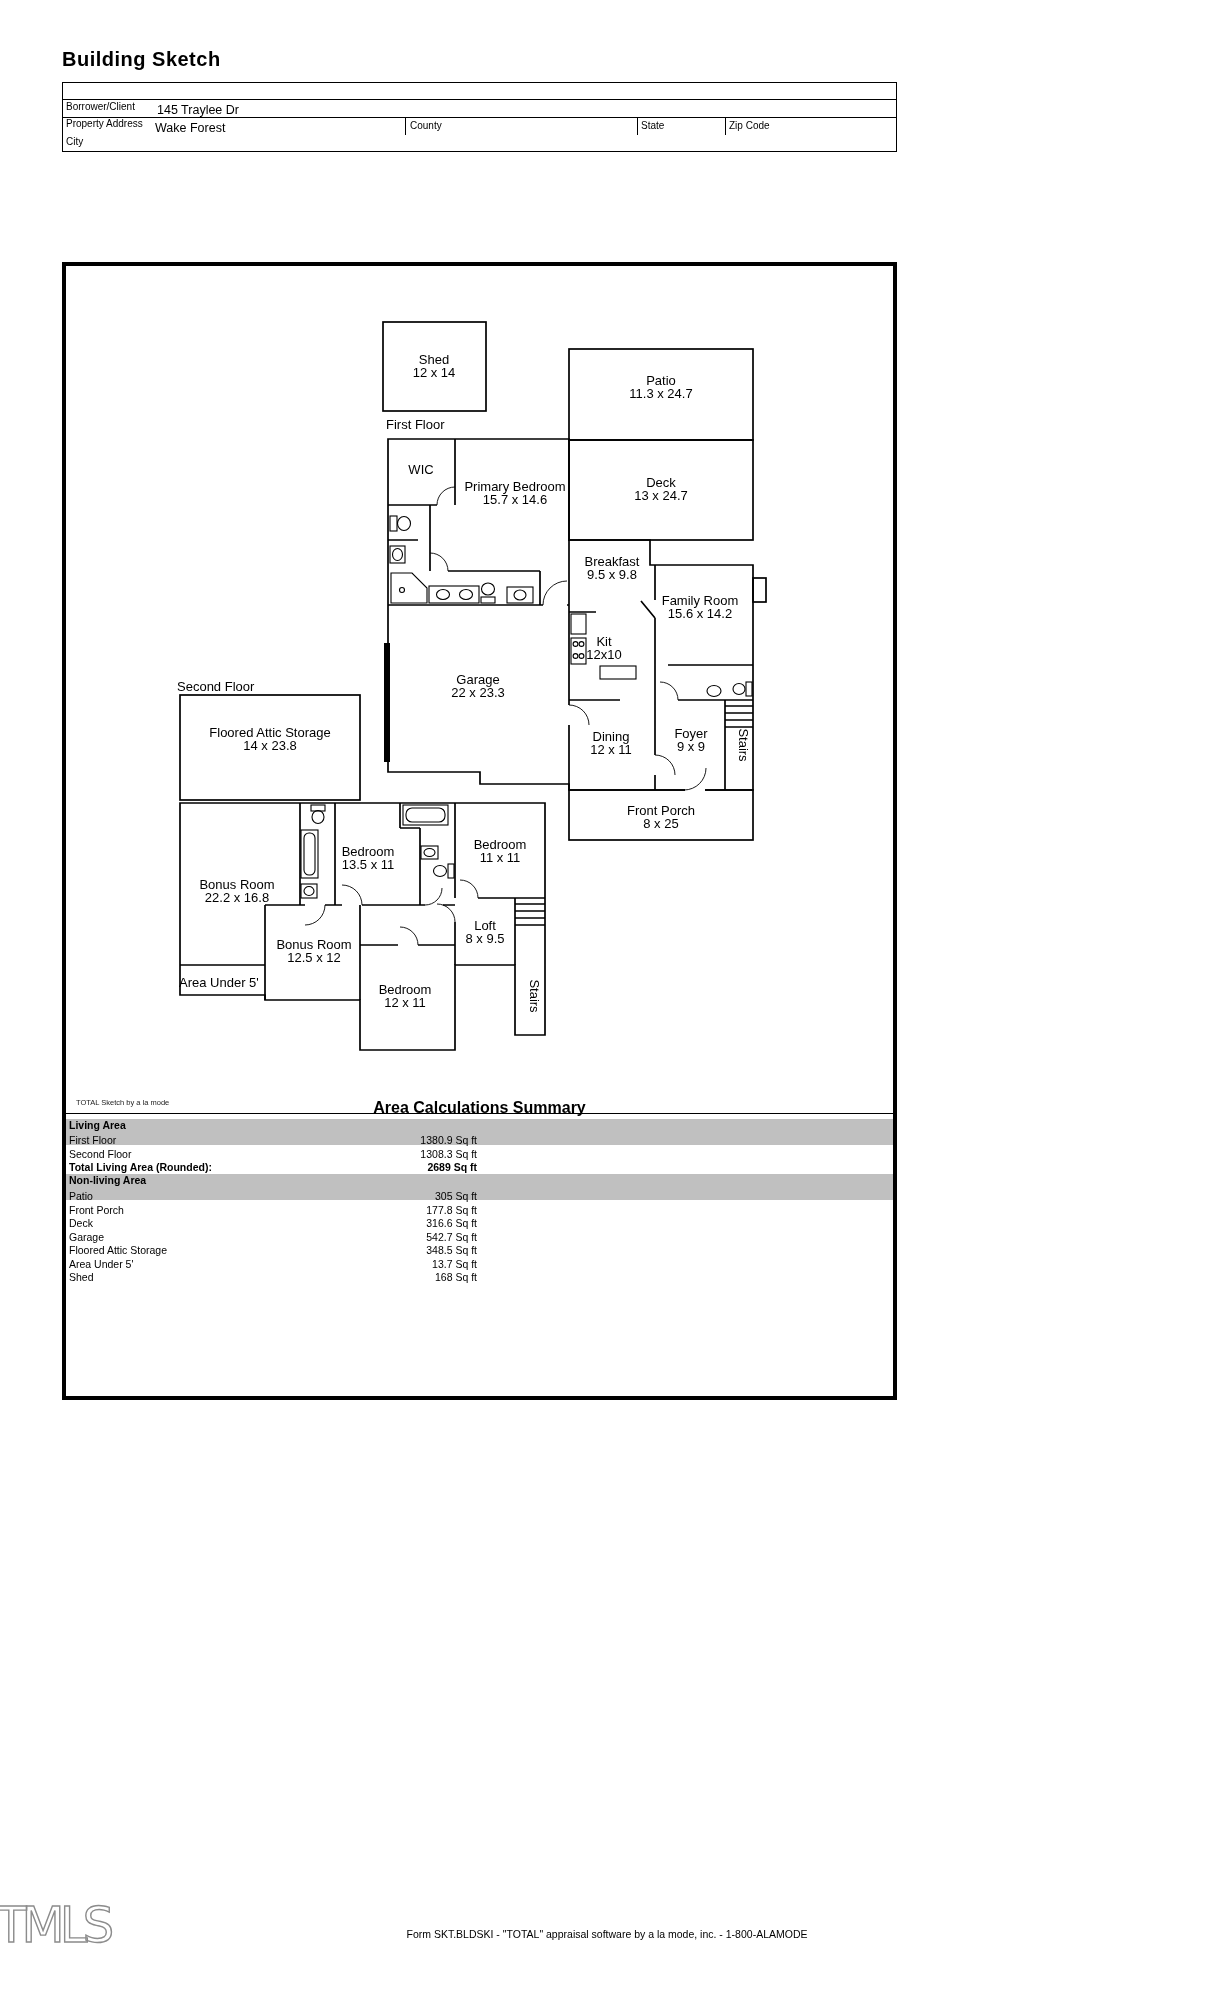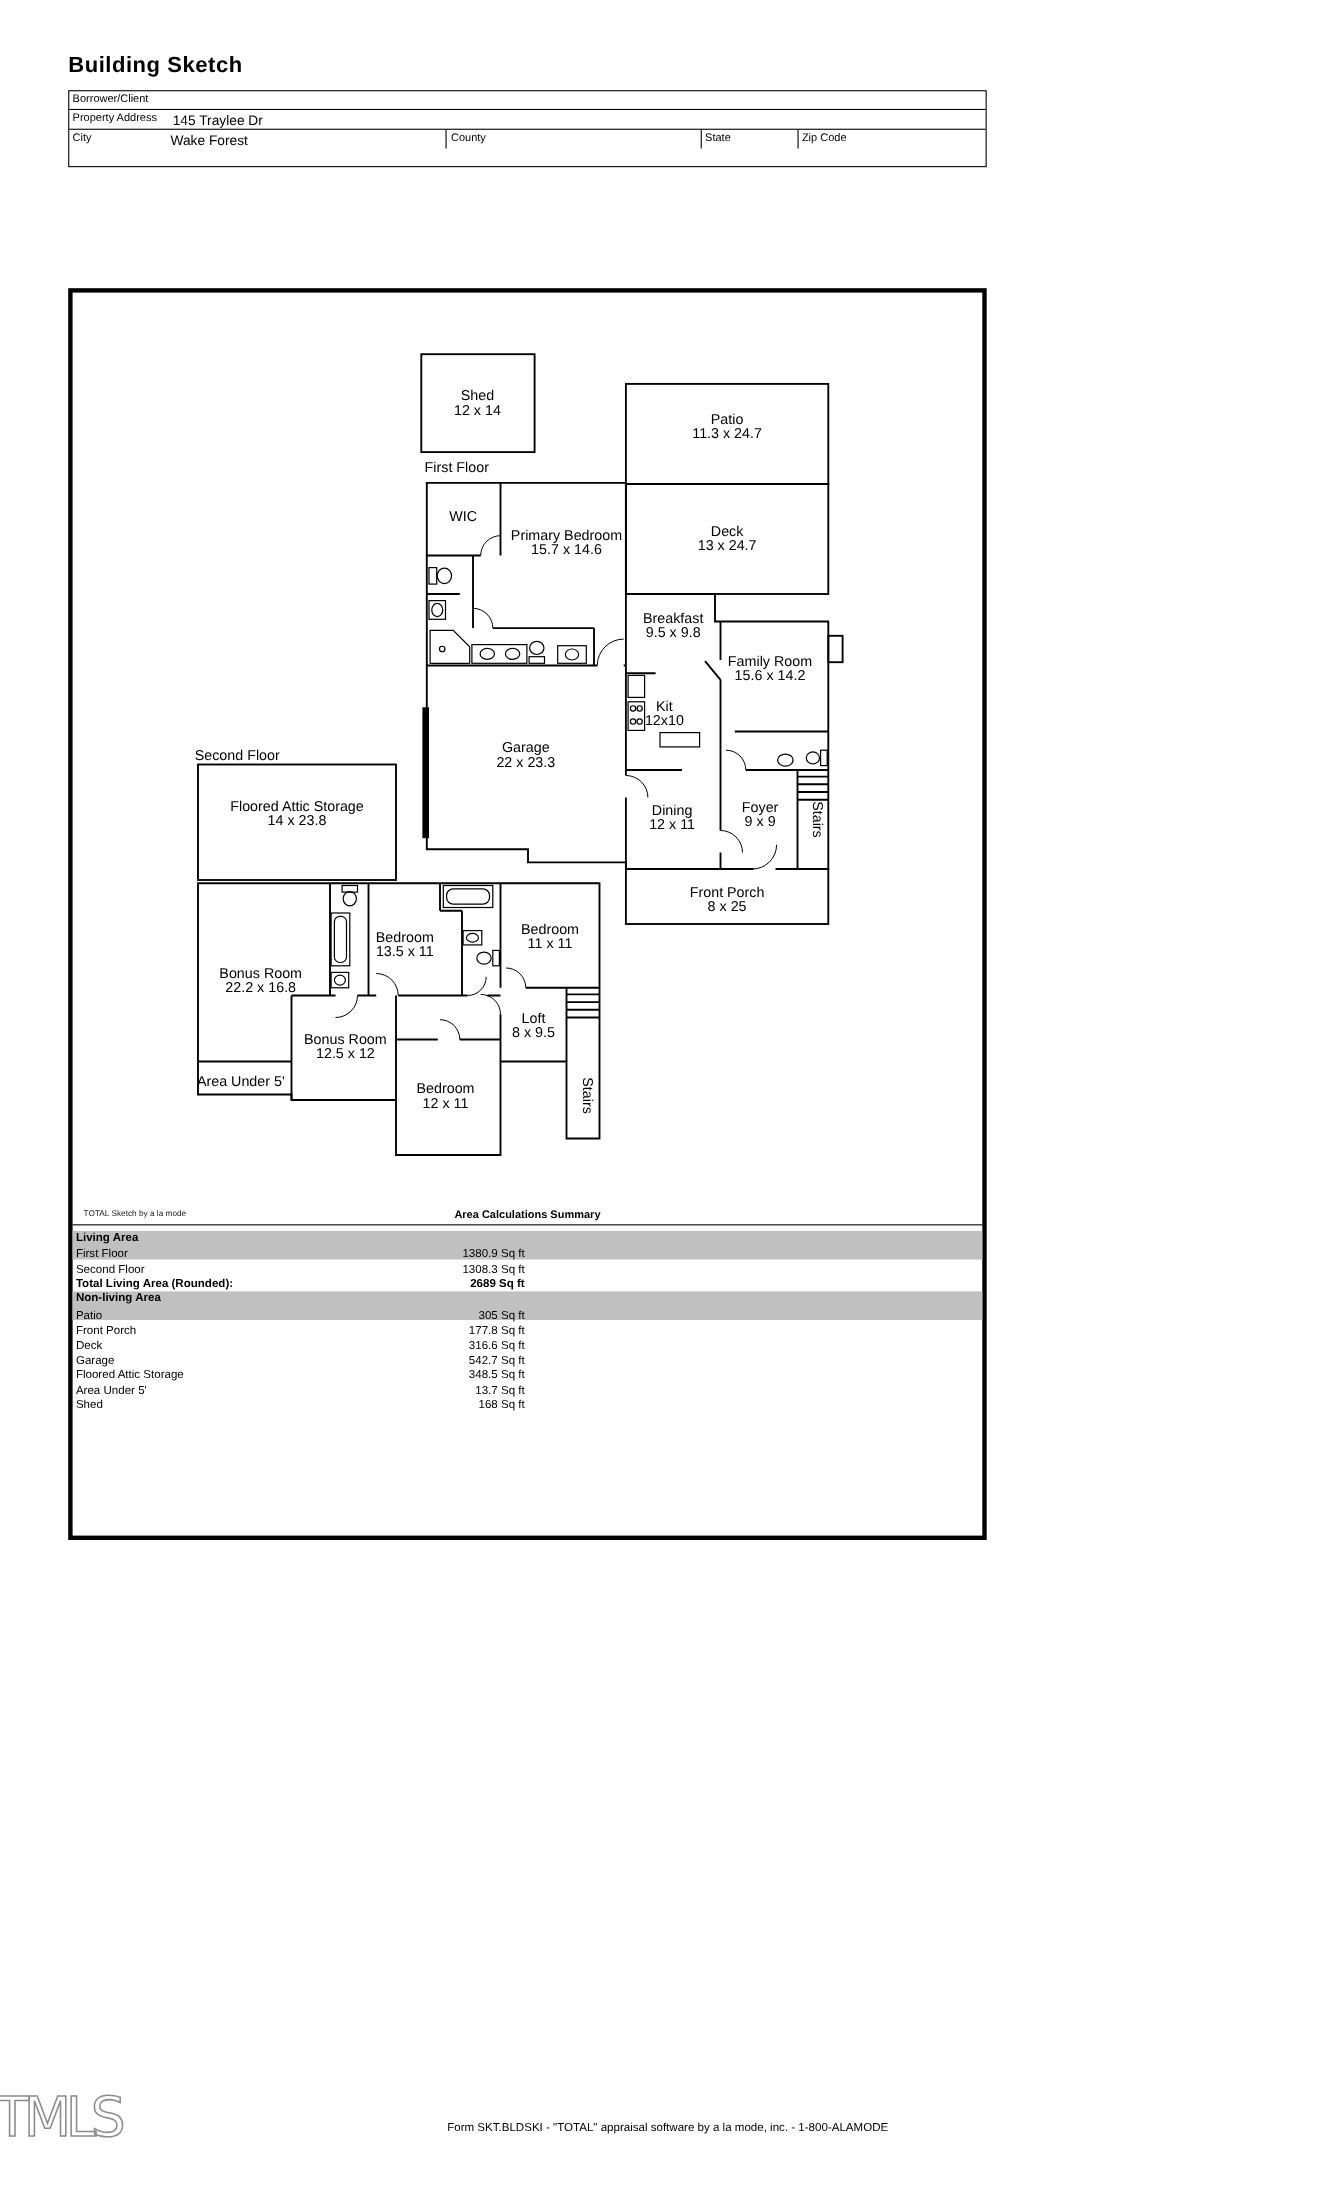"Borrower/Client" .flabel { top: 2px -> 18px }
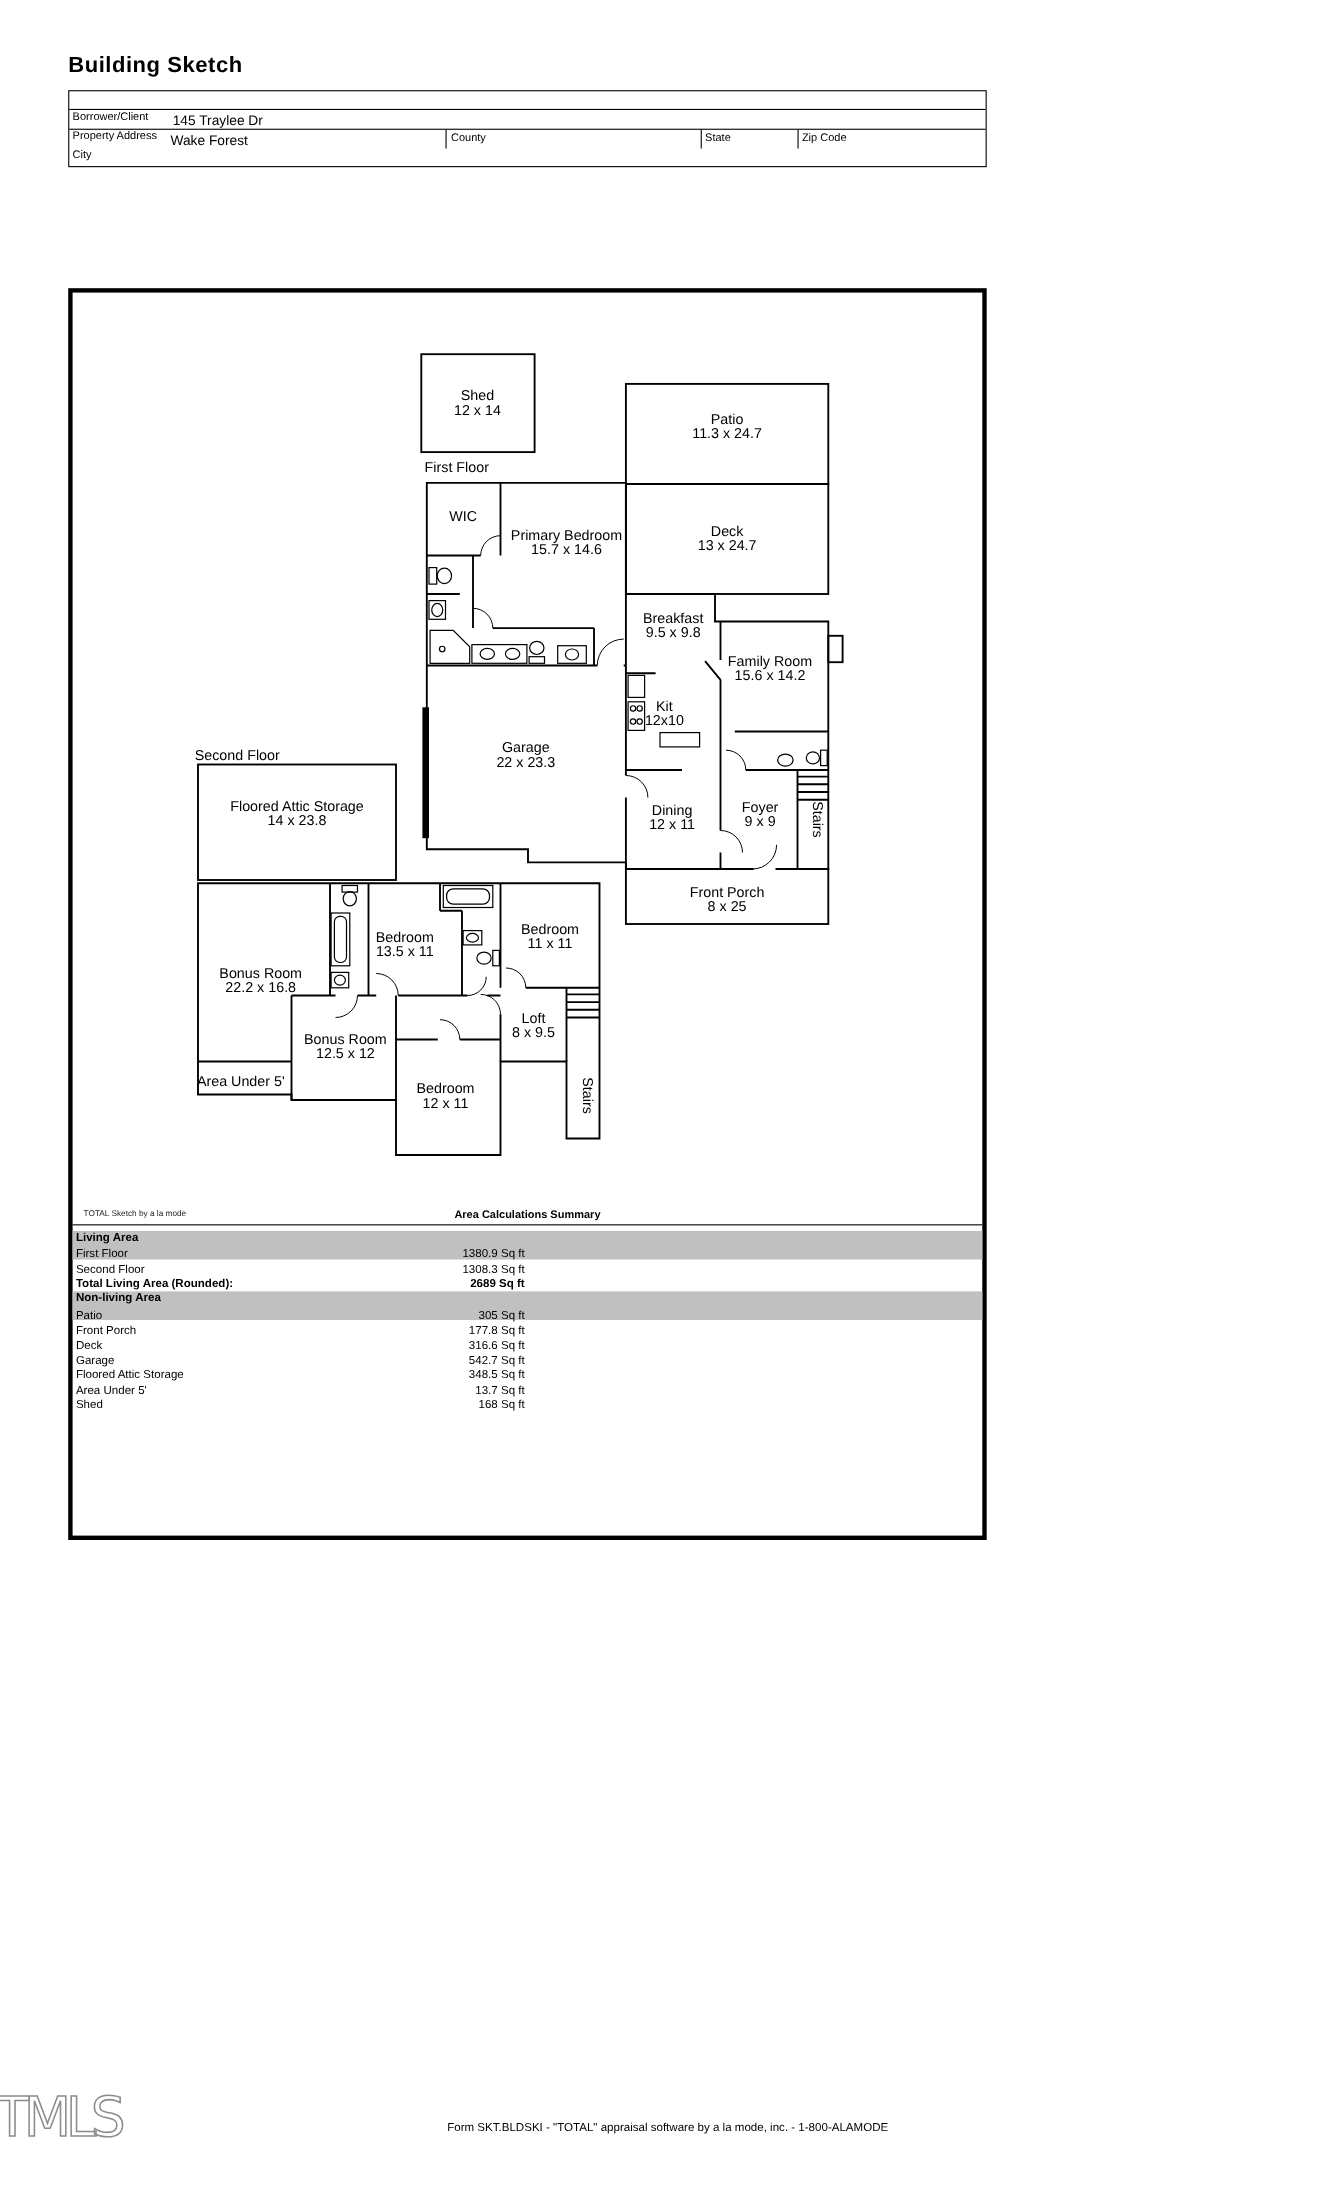"Area Calculations Summary" .summary-title { font-size: 10px -> 16px }
